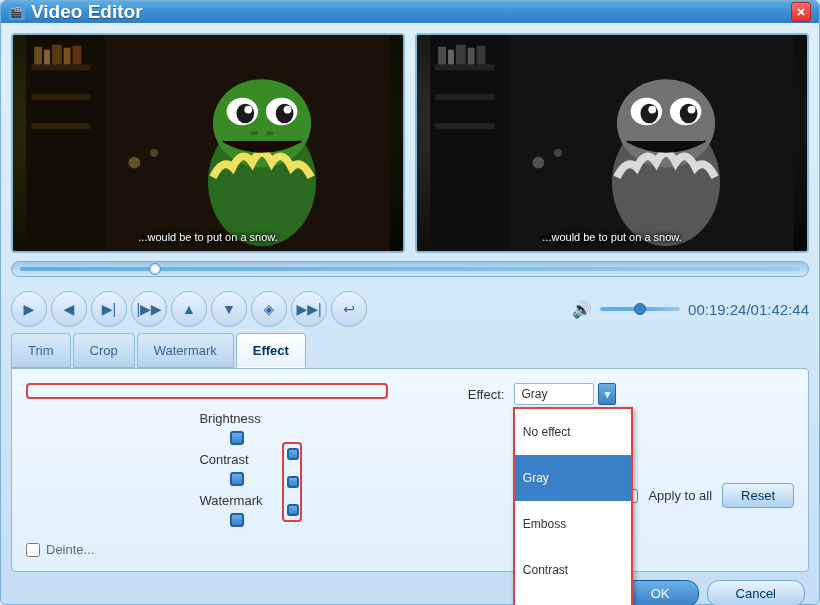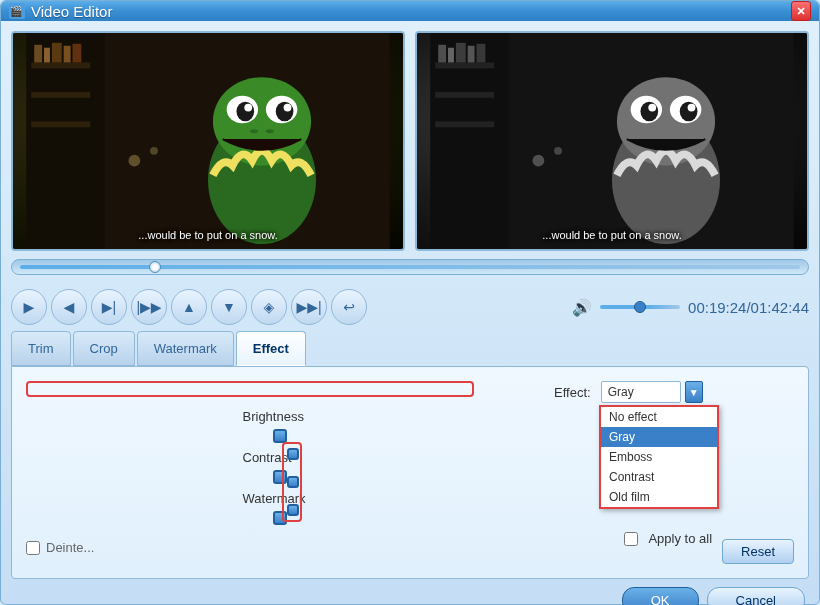"Video Editor" .title-text { font-size: 15px -> 19px; font-weight: normal -> bold }
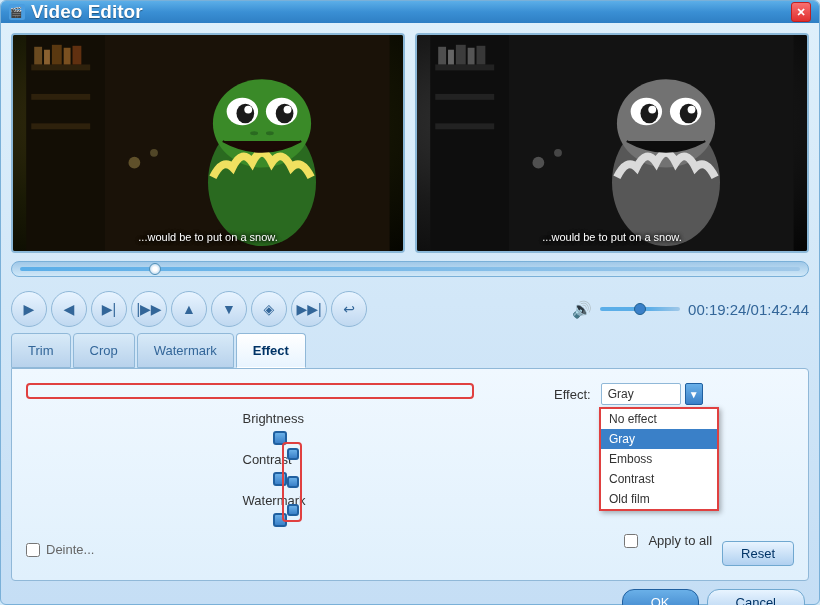"Effect:" div { flex-direction: column -> row }
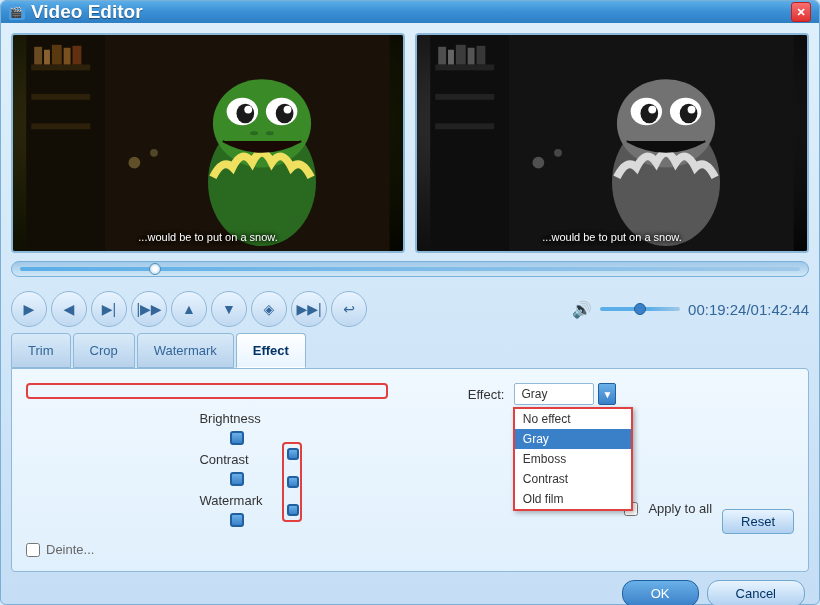"No effect" .dropdown-item { padding: 3px 8px -> 16px 8px }
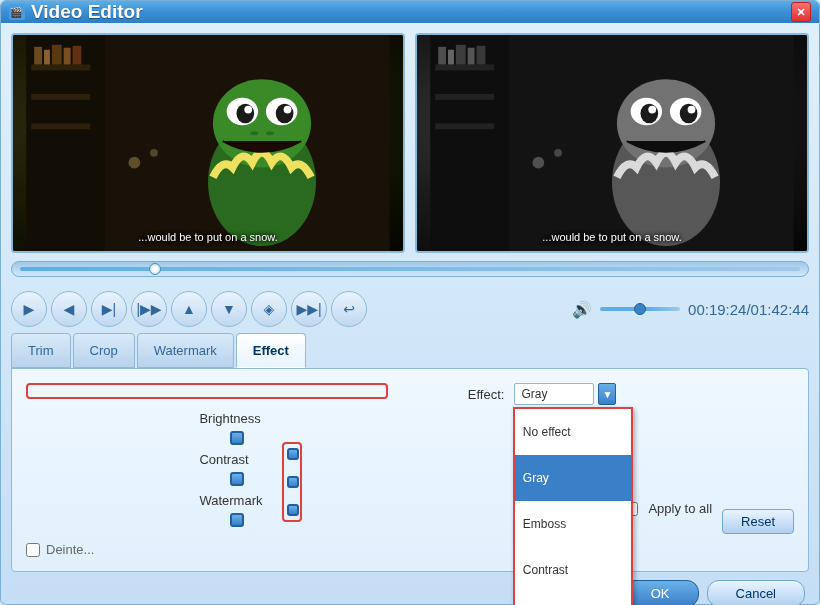"Reset" .reset-btn { margin-top: 26px -> none }
